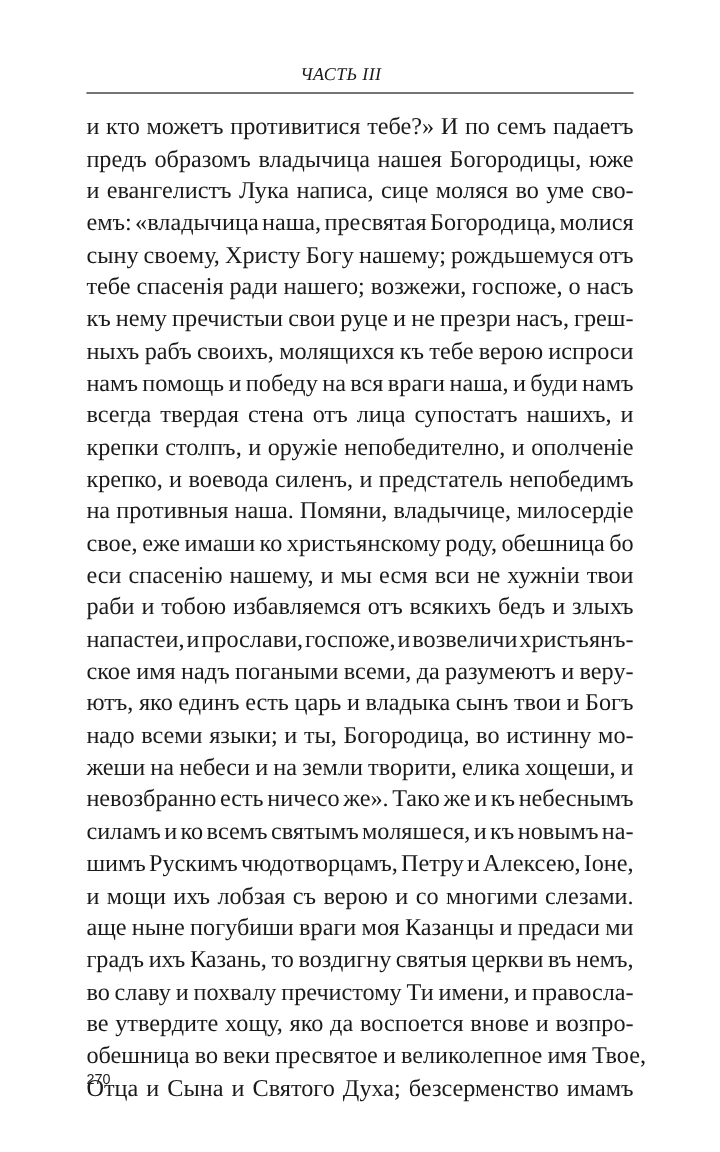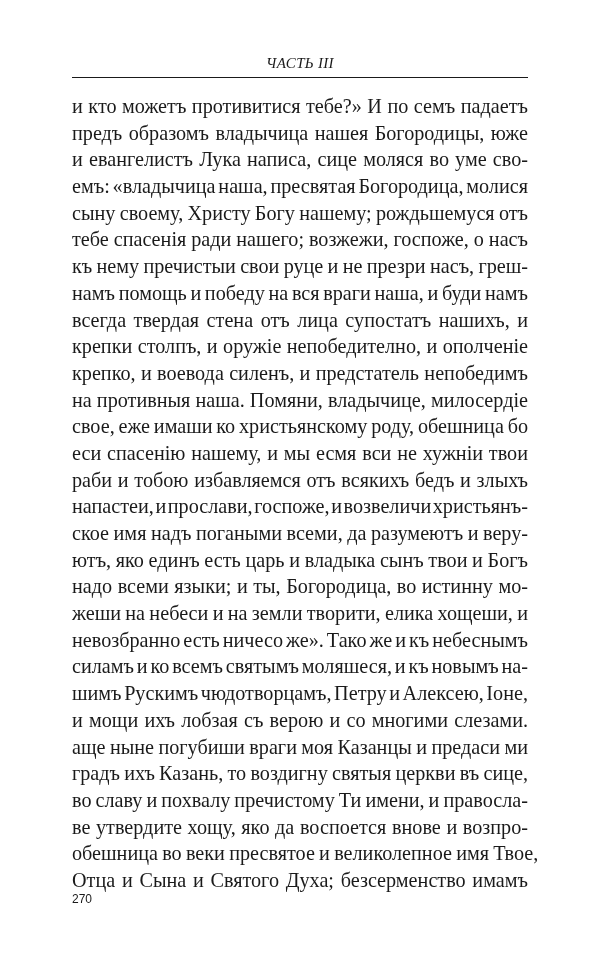"ЧАСТЬ III" .running-head { left: 72px -> 56px }
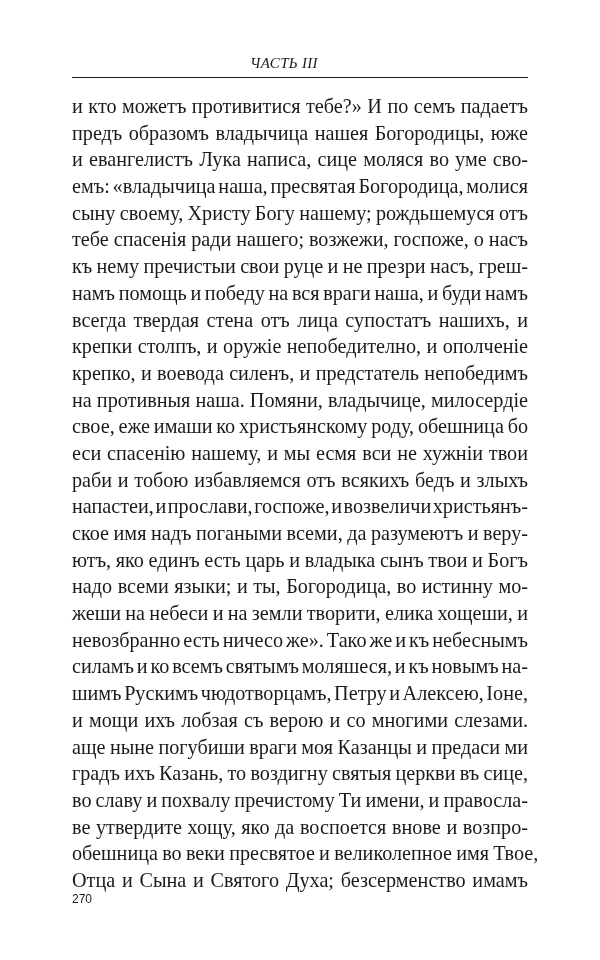"ныхъ рабъ своихъ, молящихся къ" span.line { html: none -> <span><span>ныхъ рабъ своихъ, молящихся къ тебе верою испроси</span></span> }
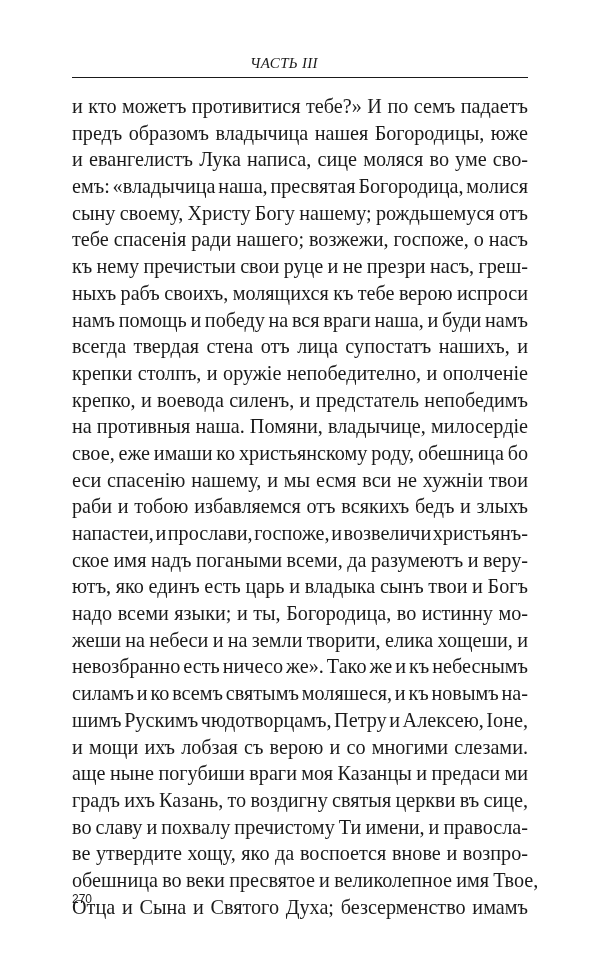"градъ ихъ Казань, то воздигну" span { text: сице -> немъ }
